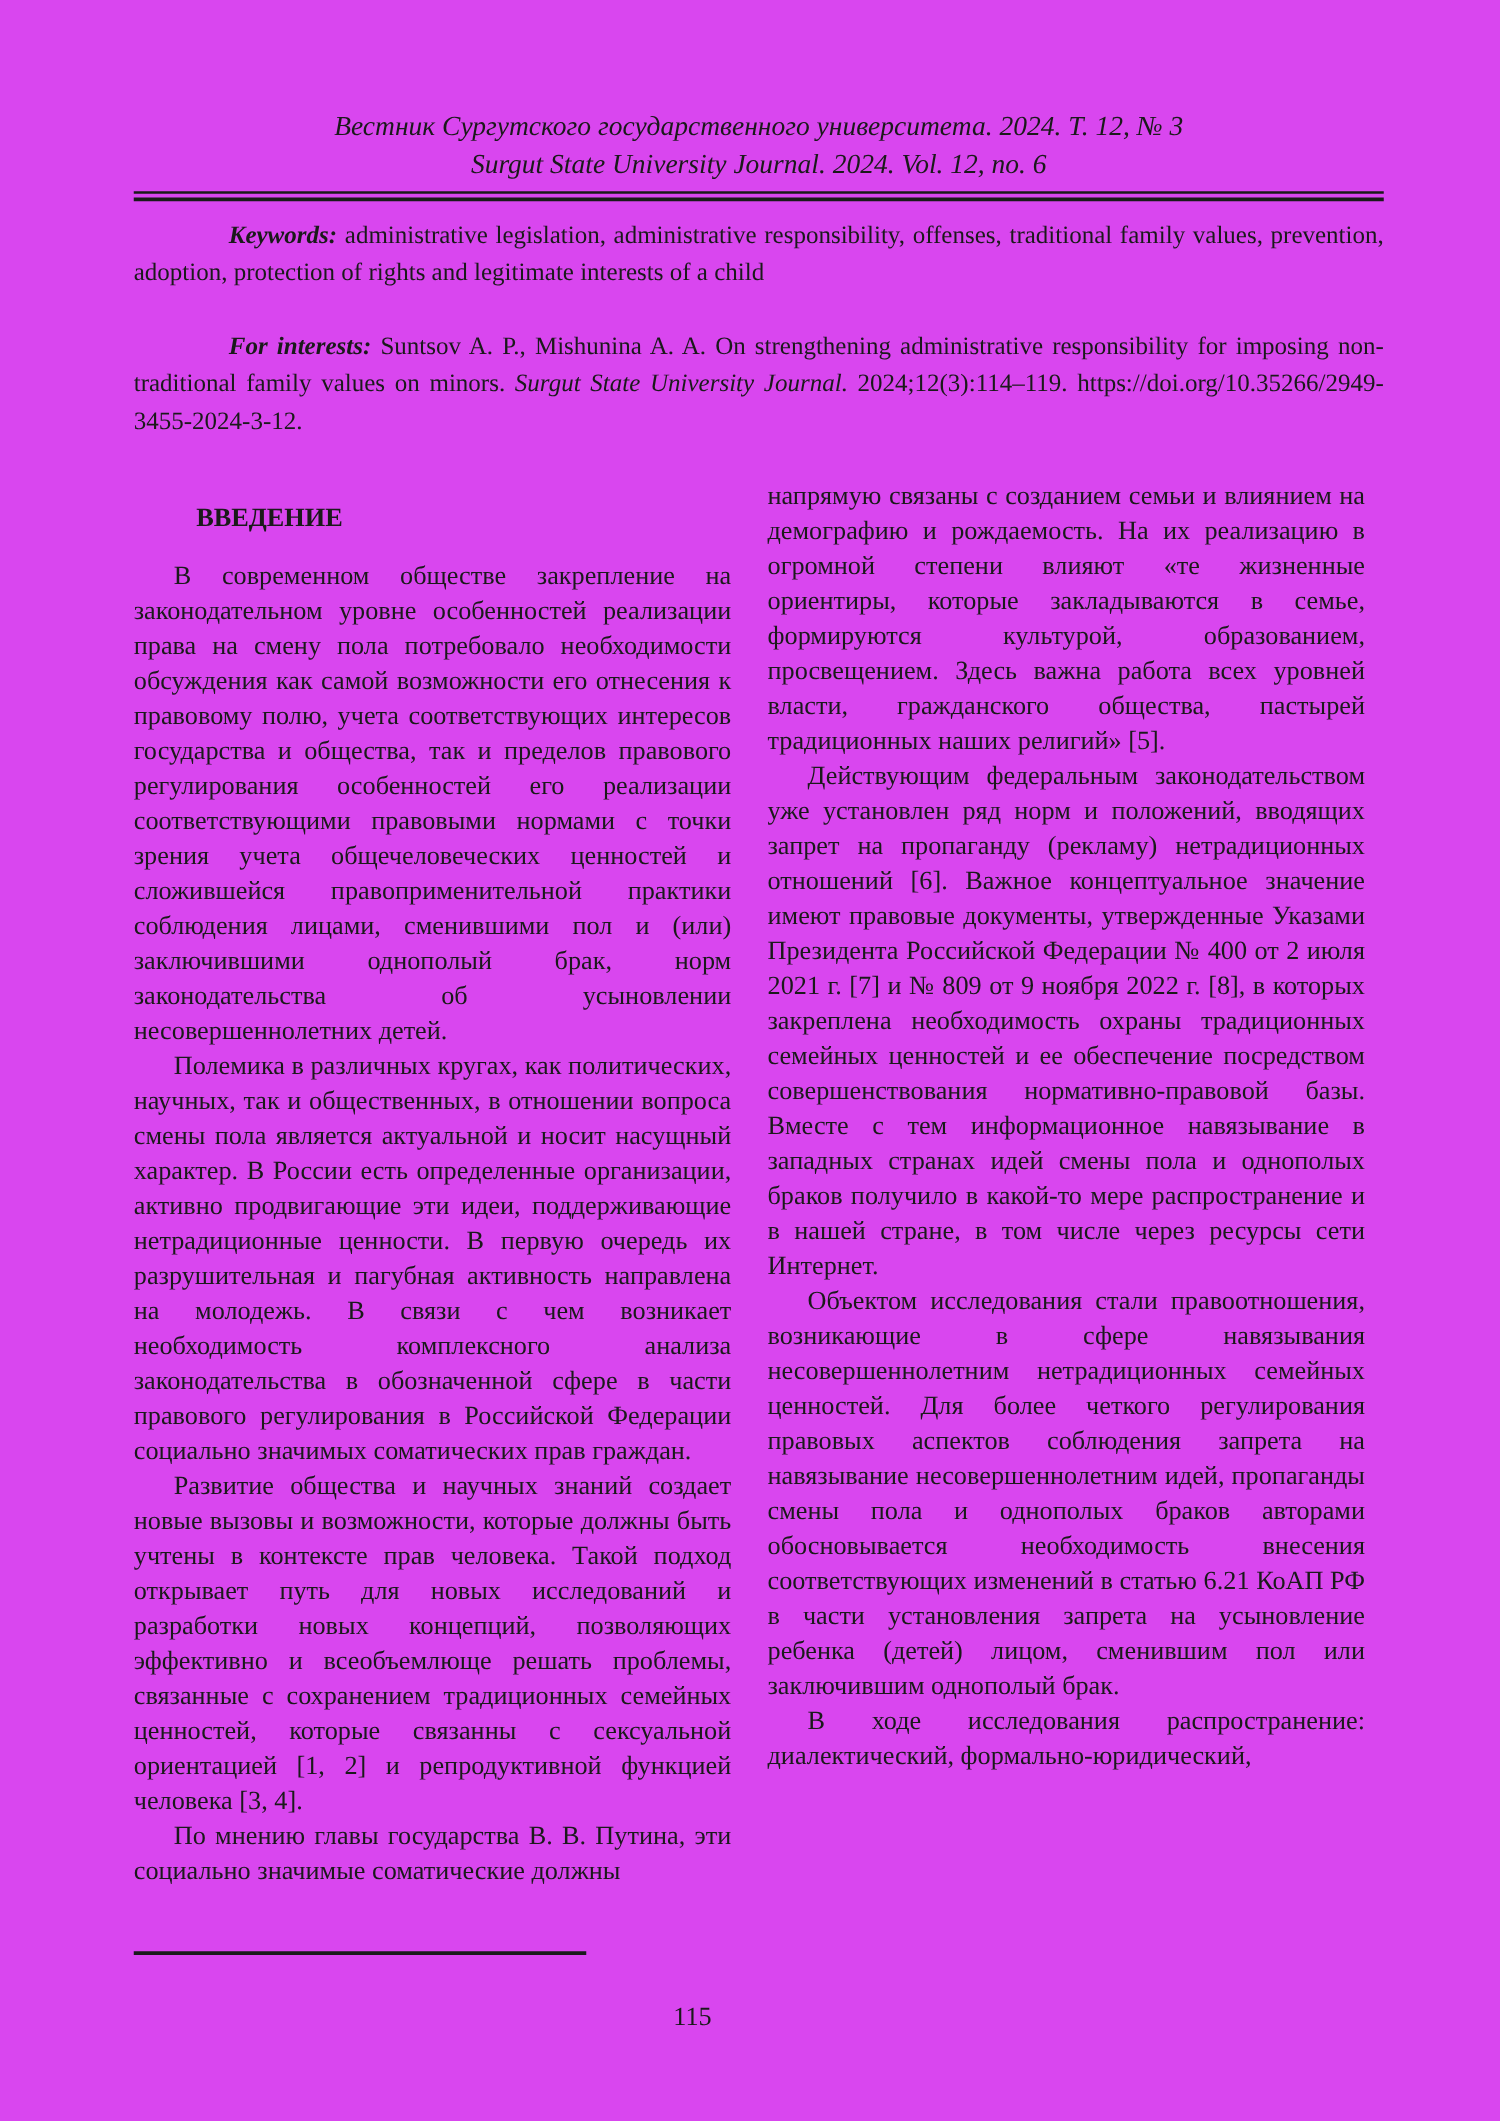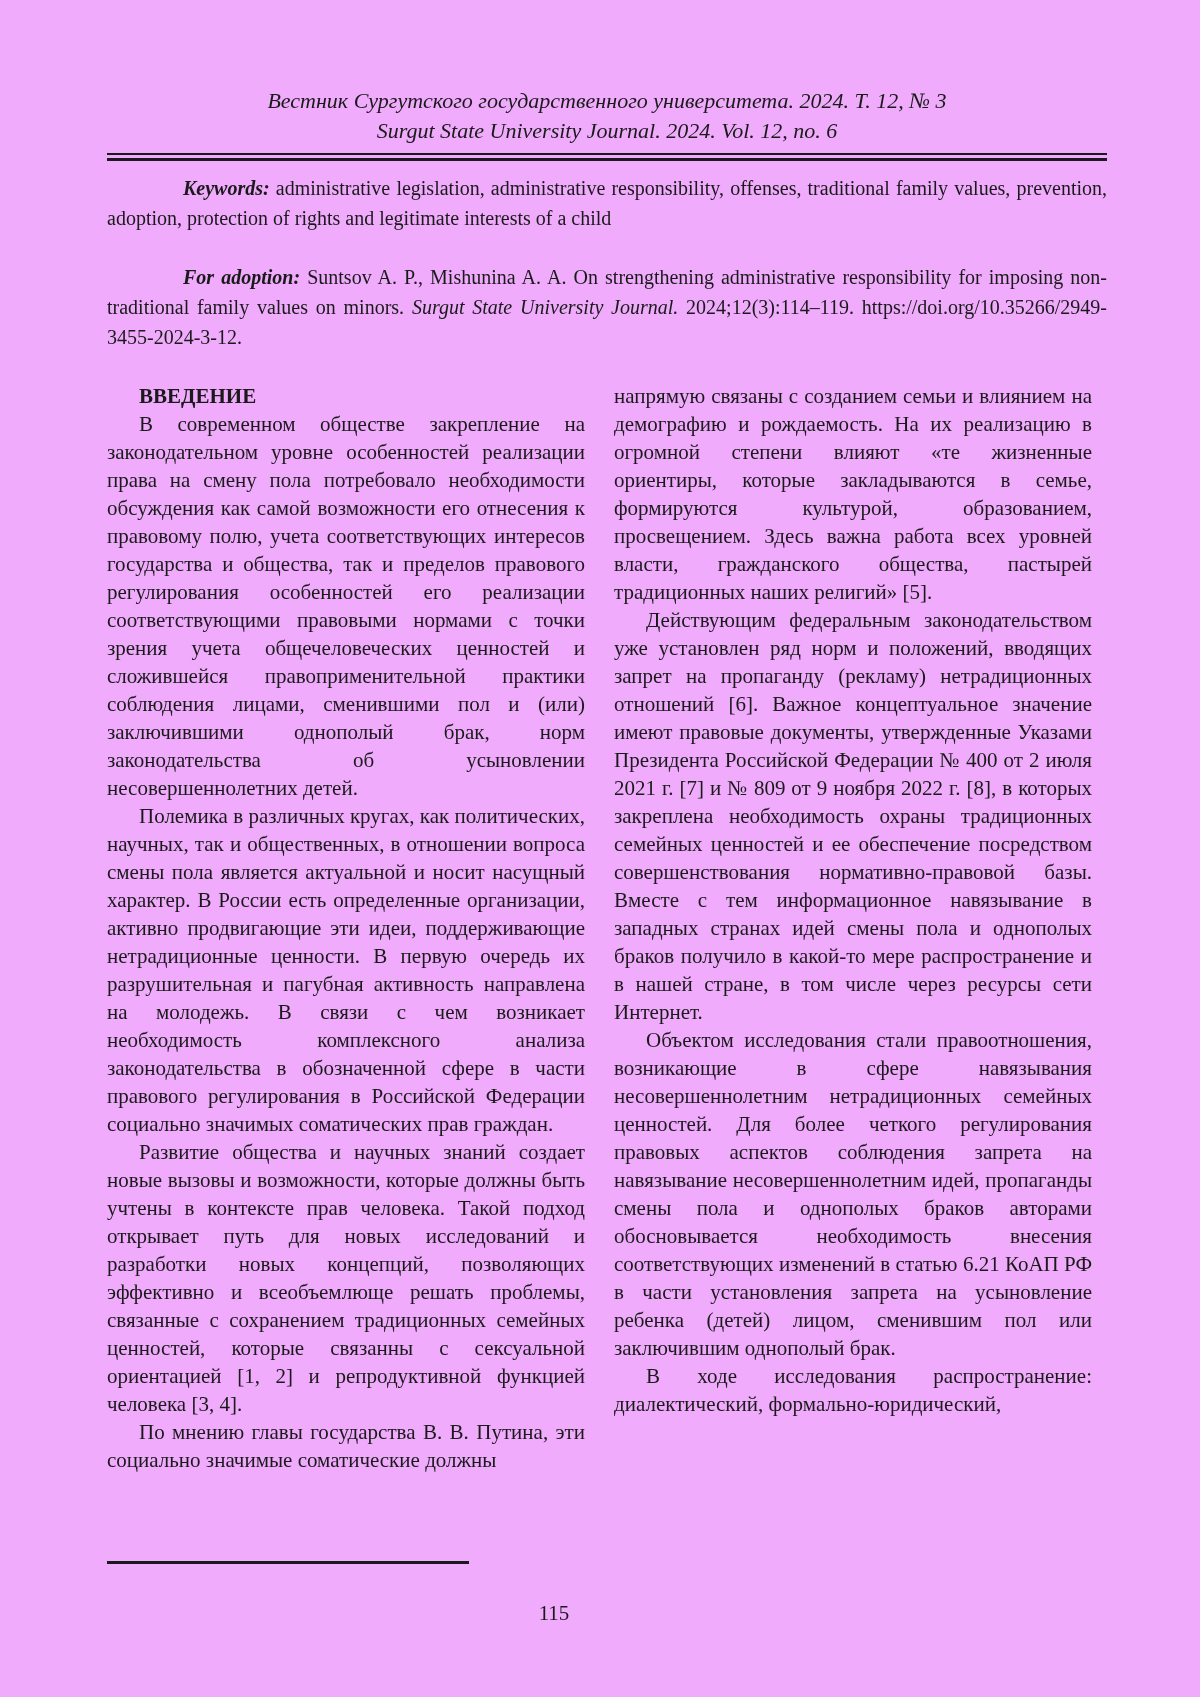"Вестник Сургутского государственного" .page { background: #f0abfc -> #d946ef }
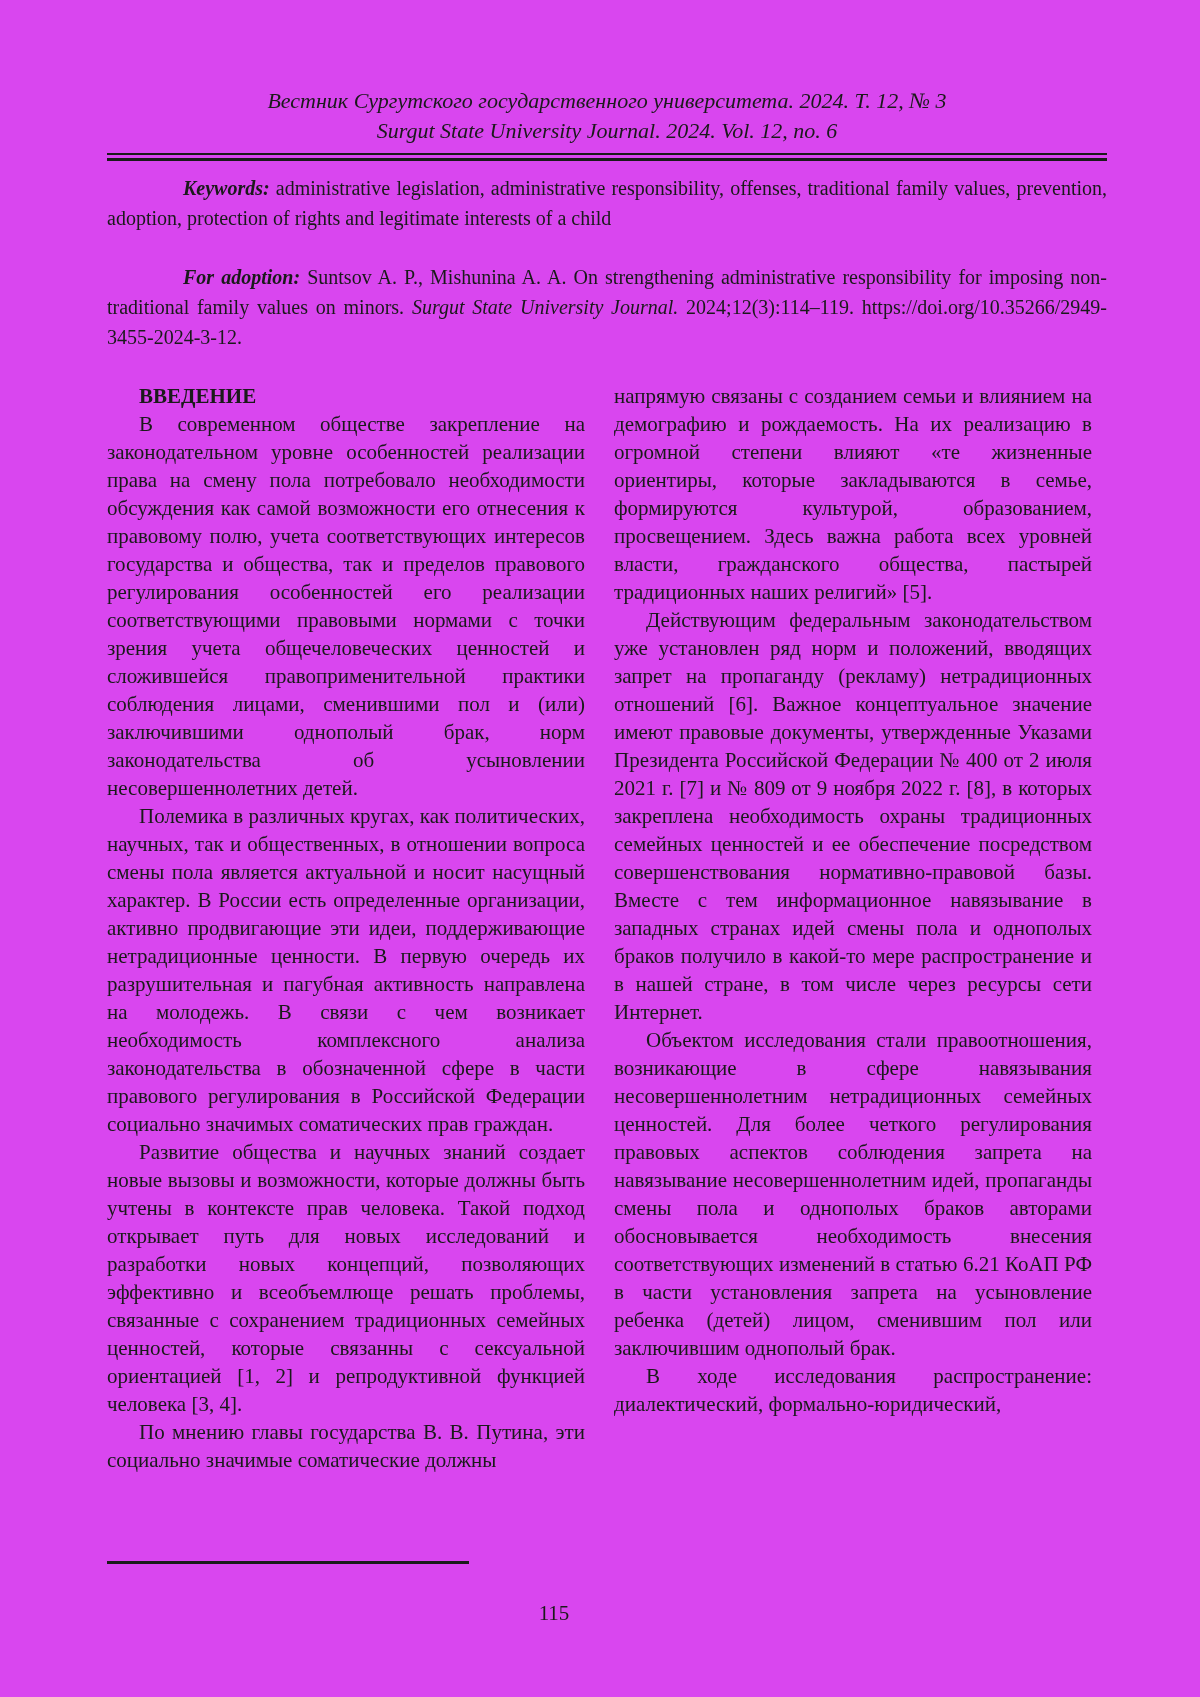"For adoption:" span.lbl { text: adoption -> interests }
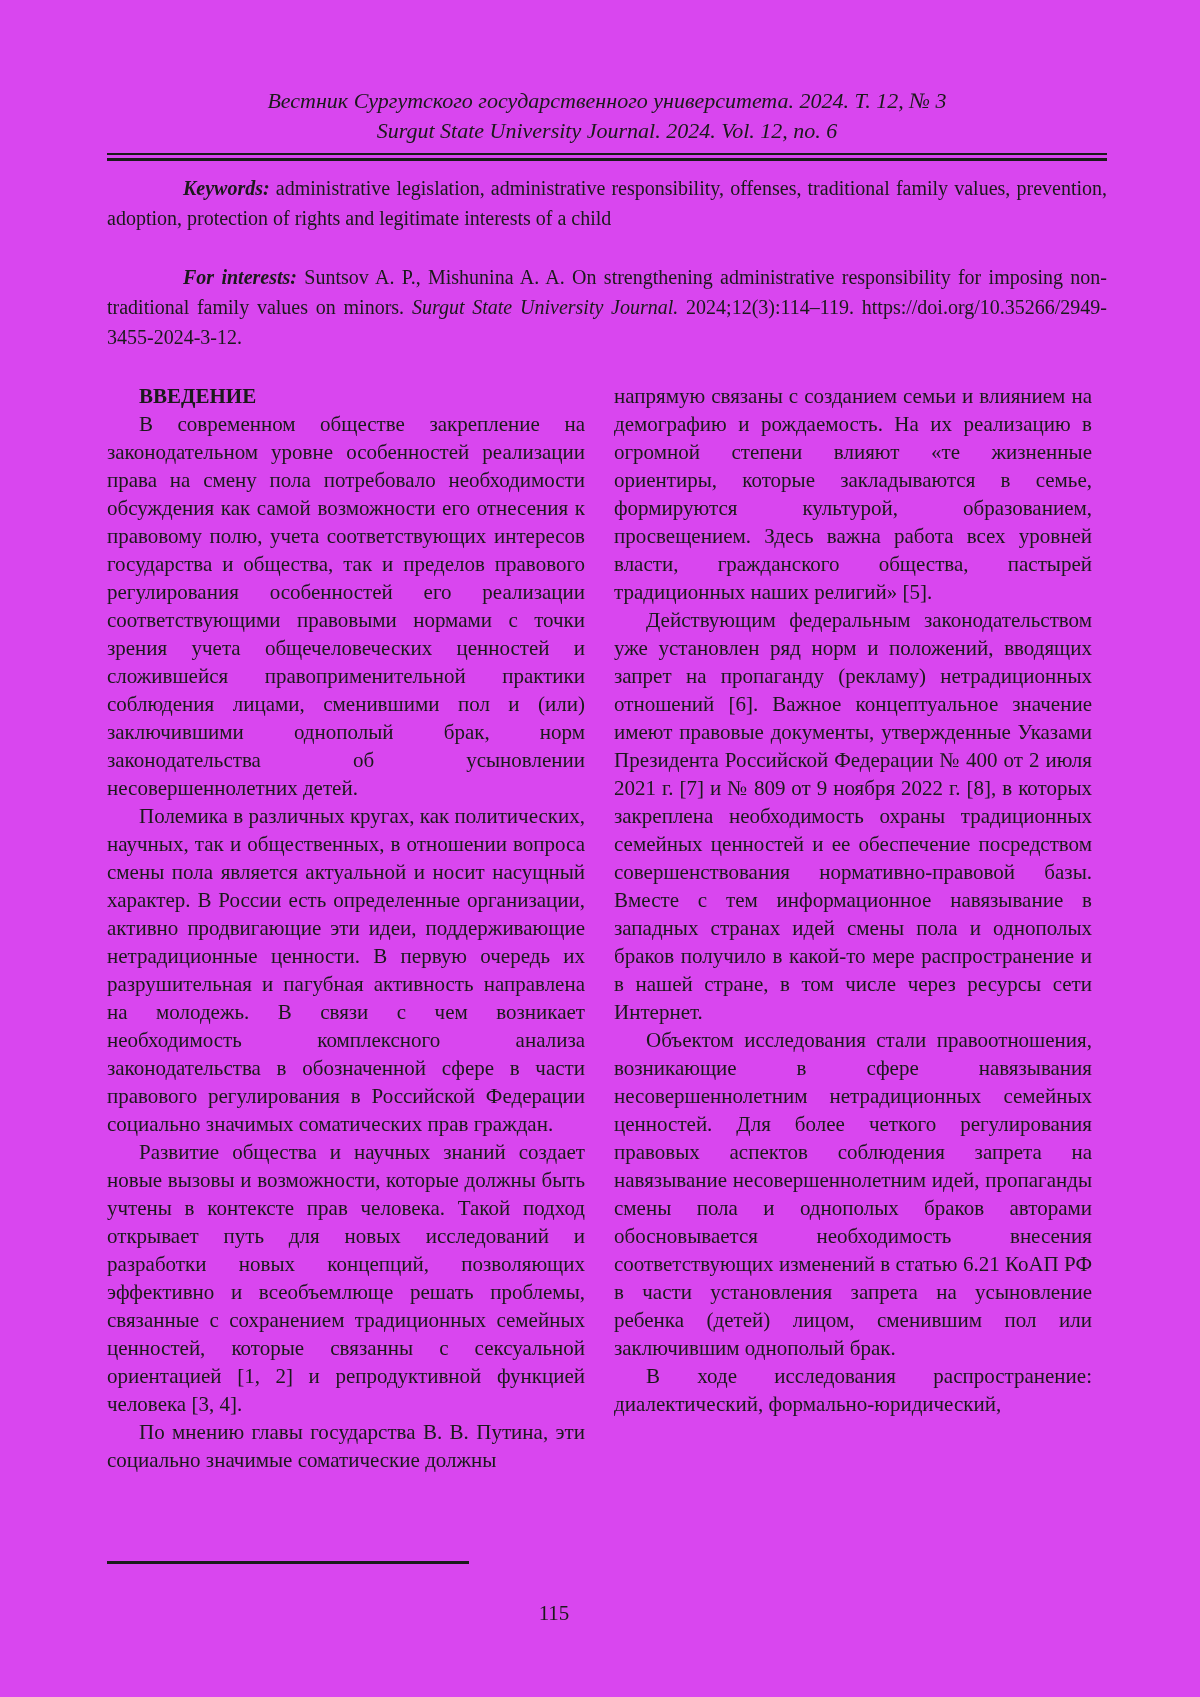"ВВЕДЕНИЕ" .sec-heading { margin: 0 -> 18px }
